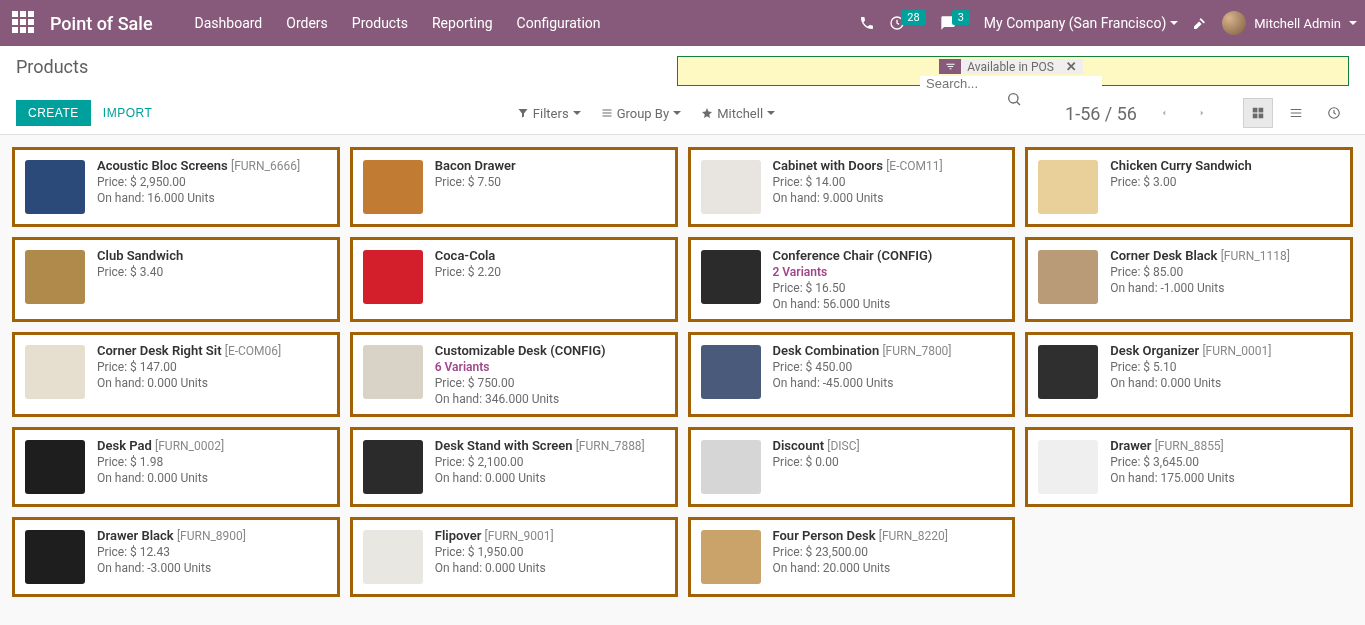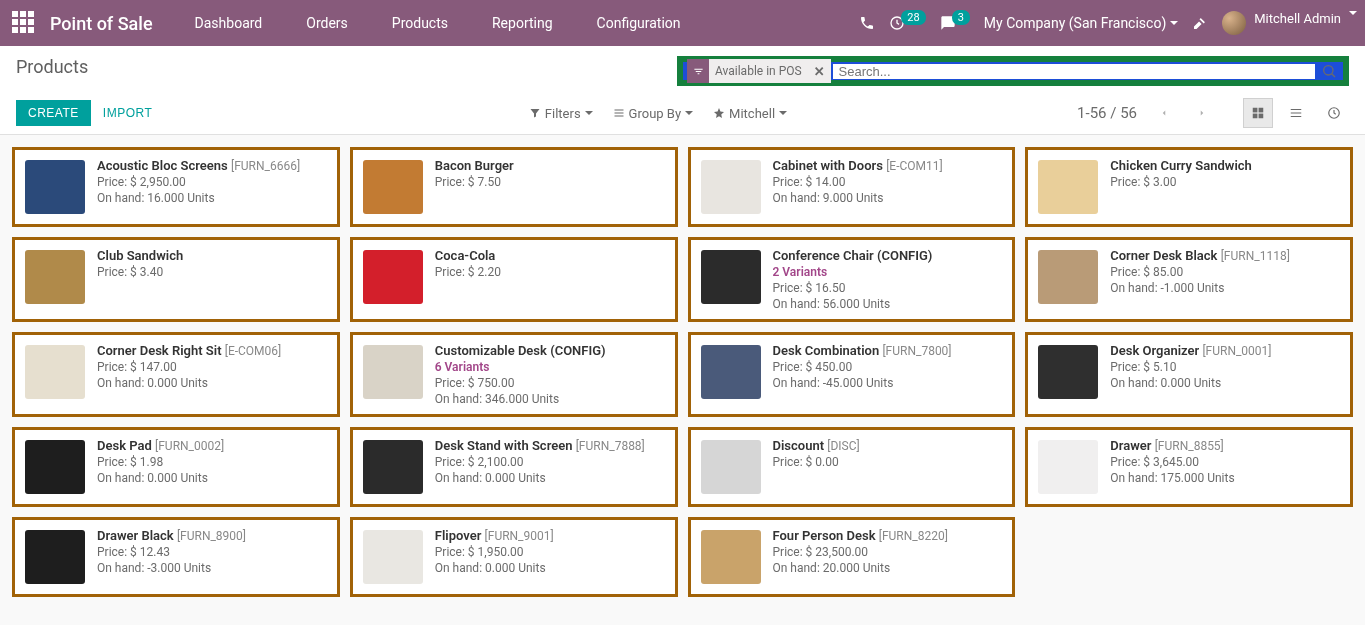"Dashboard" .topbar nav { gap: 20px -> 0 }
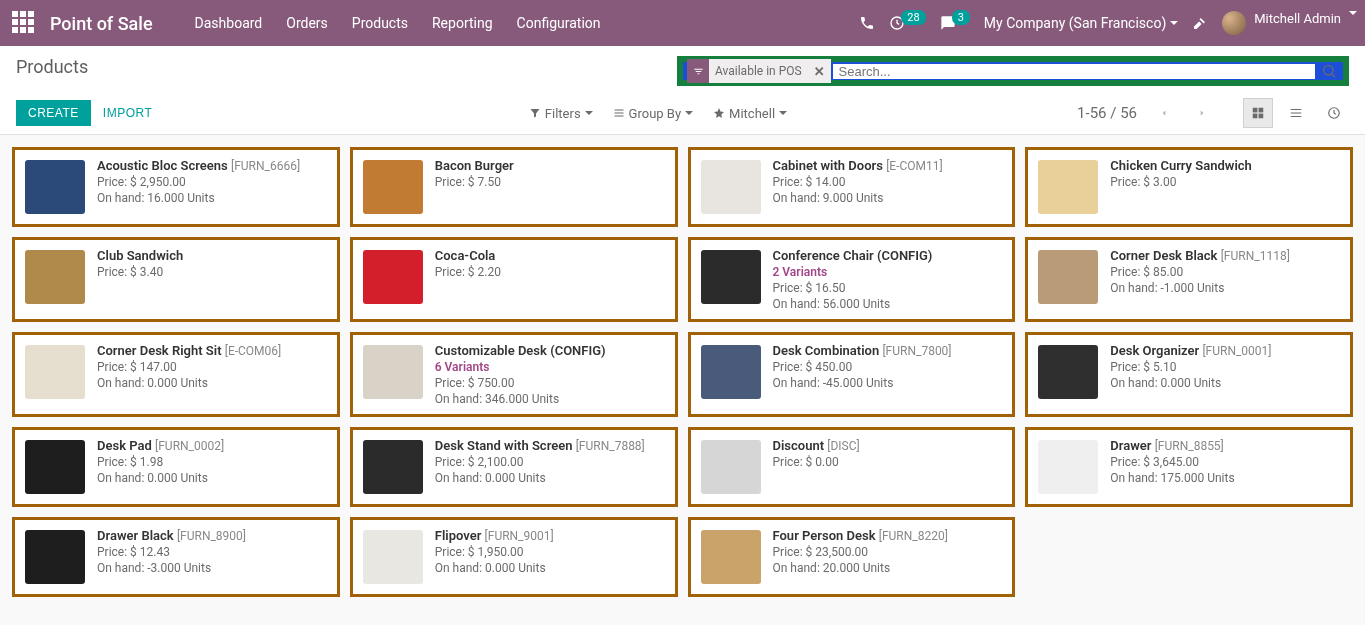"28" .topbar .badge { border-radius: 7px -> 2px }
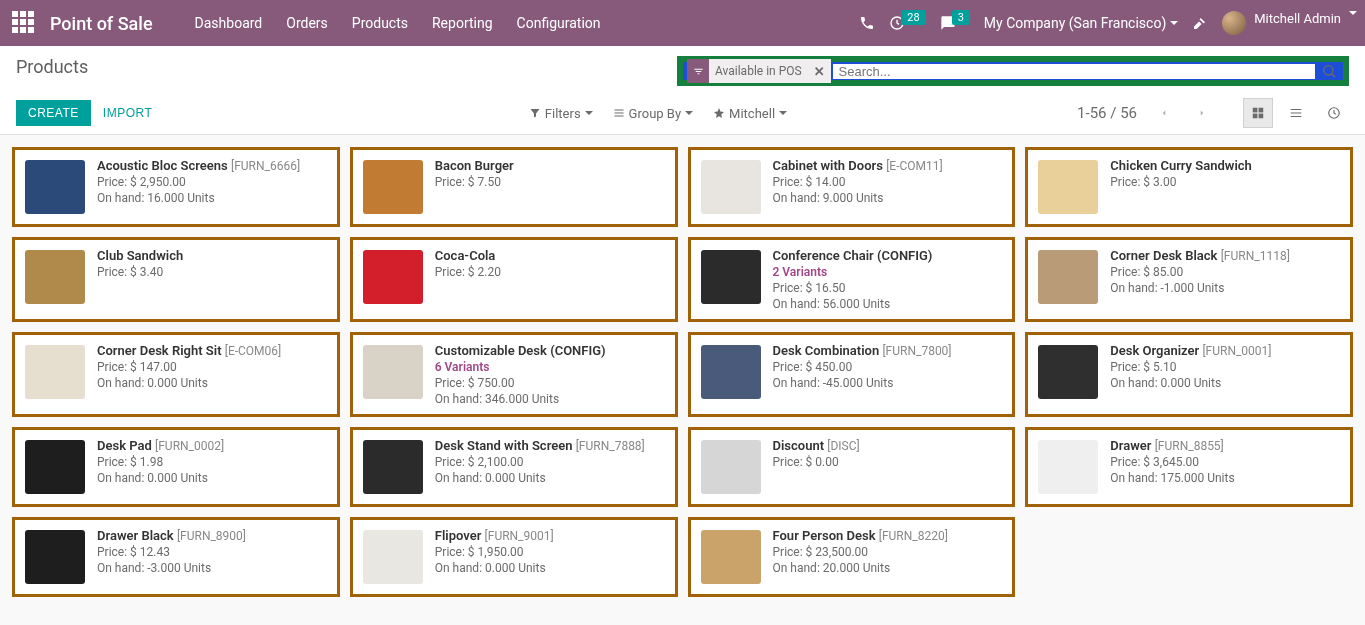"Mitchell Admin" .topbar .user { align-items: flex-start -> center }
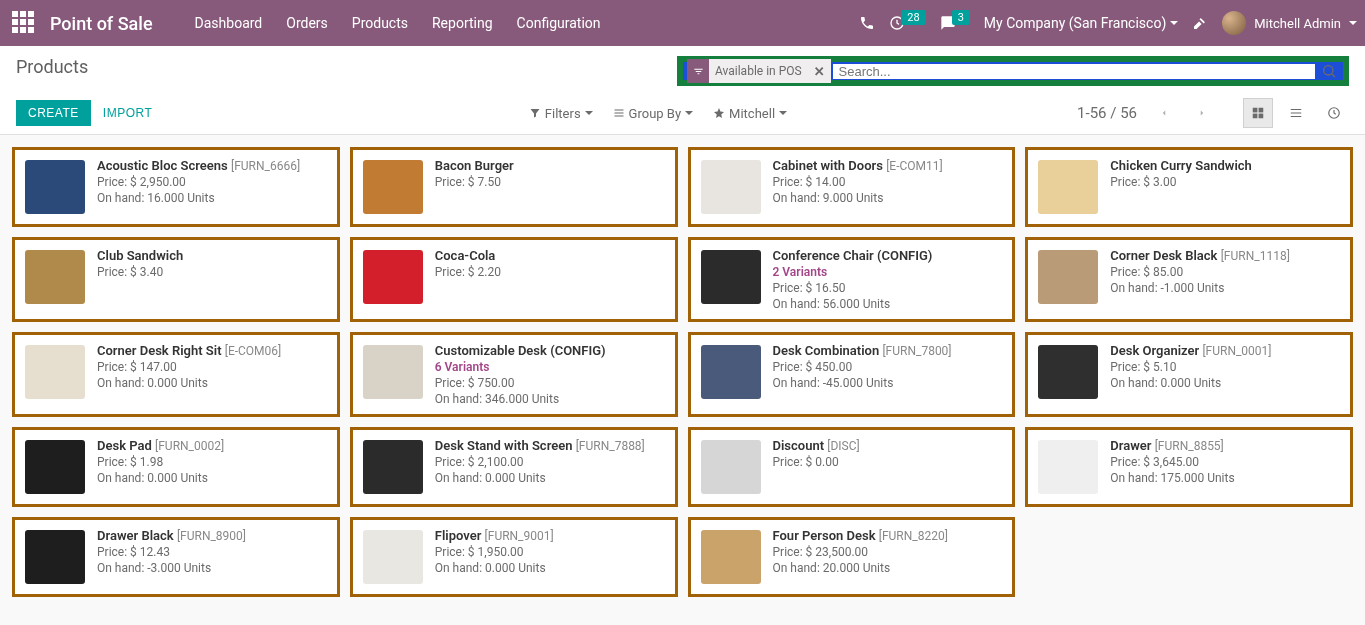"Available in POS" .search-wrap { background: #1d4ed8 -> #fef9c3; border: 6px solid #15803d -> 1px solid #15803d; flex-direction: none -> column }
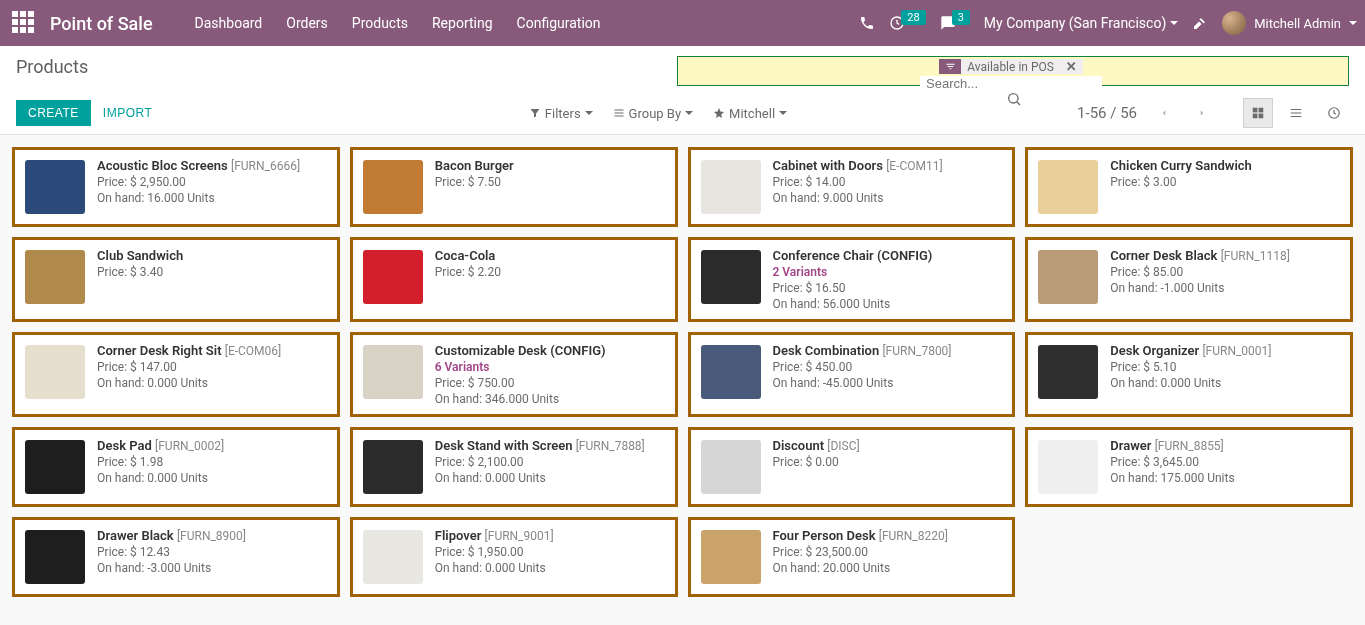"1-56 / 56" .pager { font-size: 15px -> 18px }
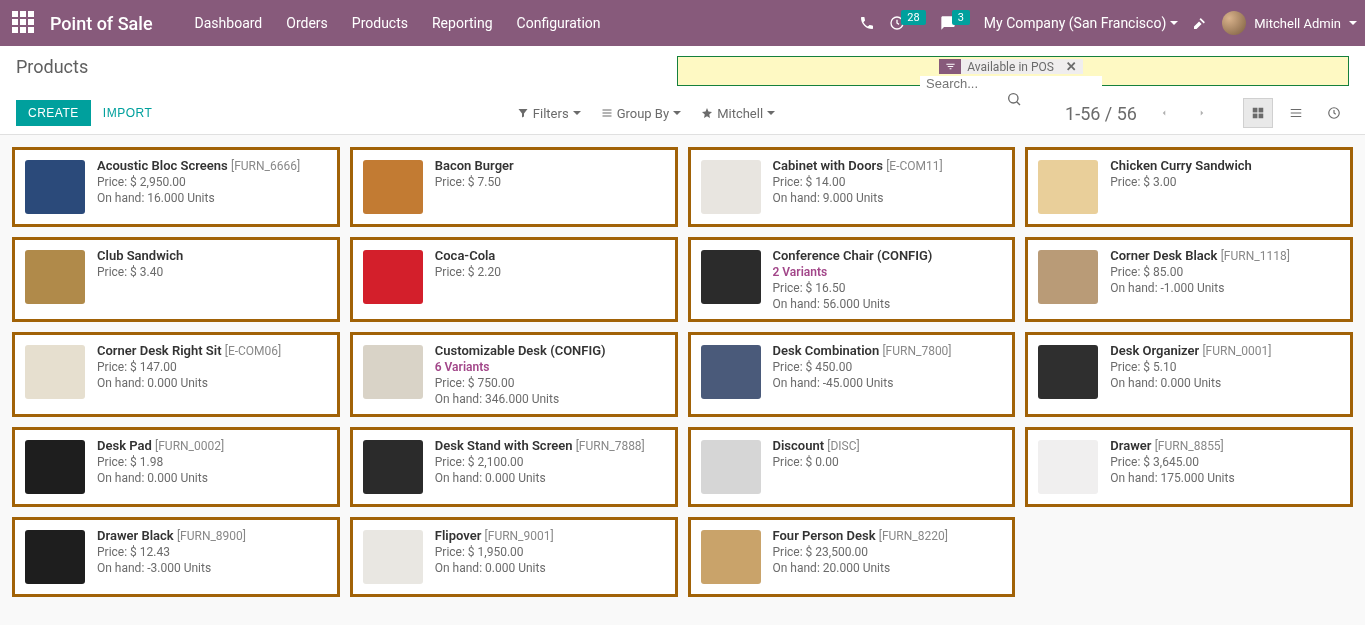"Bacon Burger" div.title { text: Burger -> Drawer }
